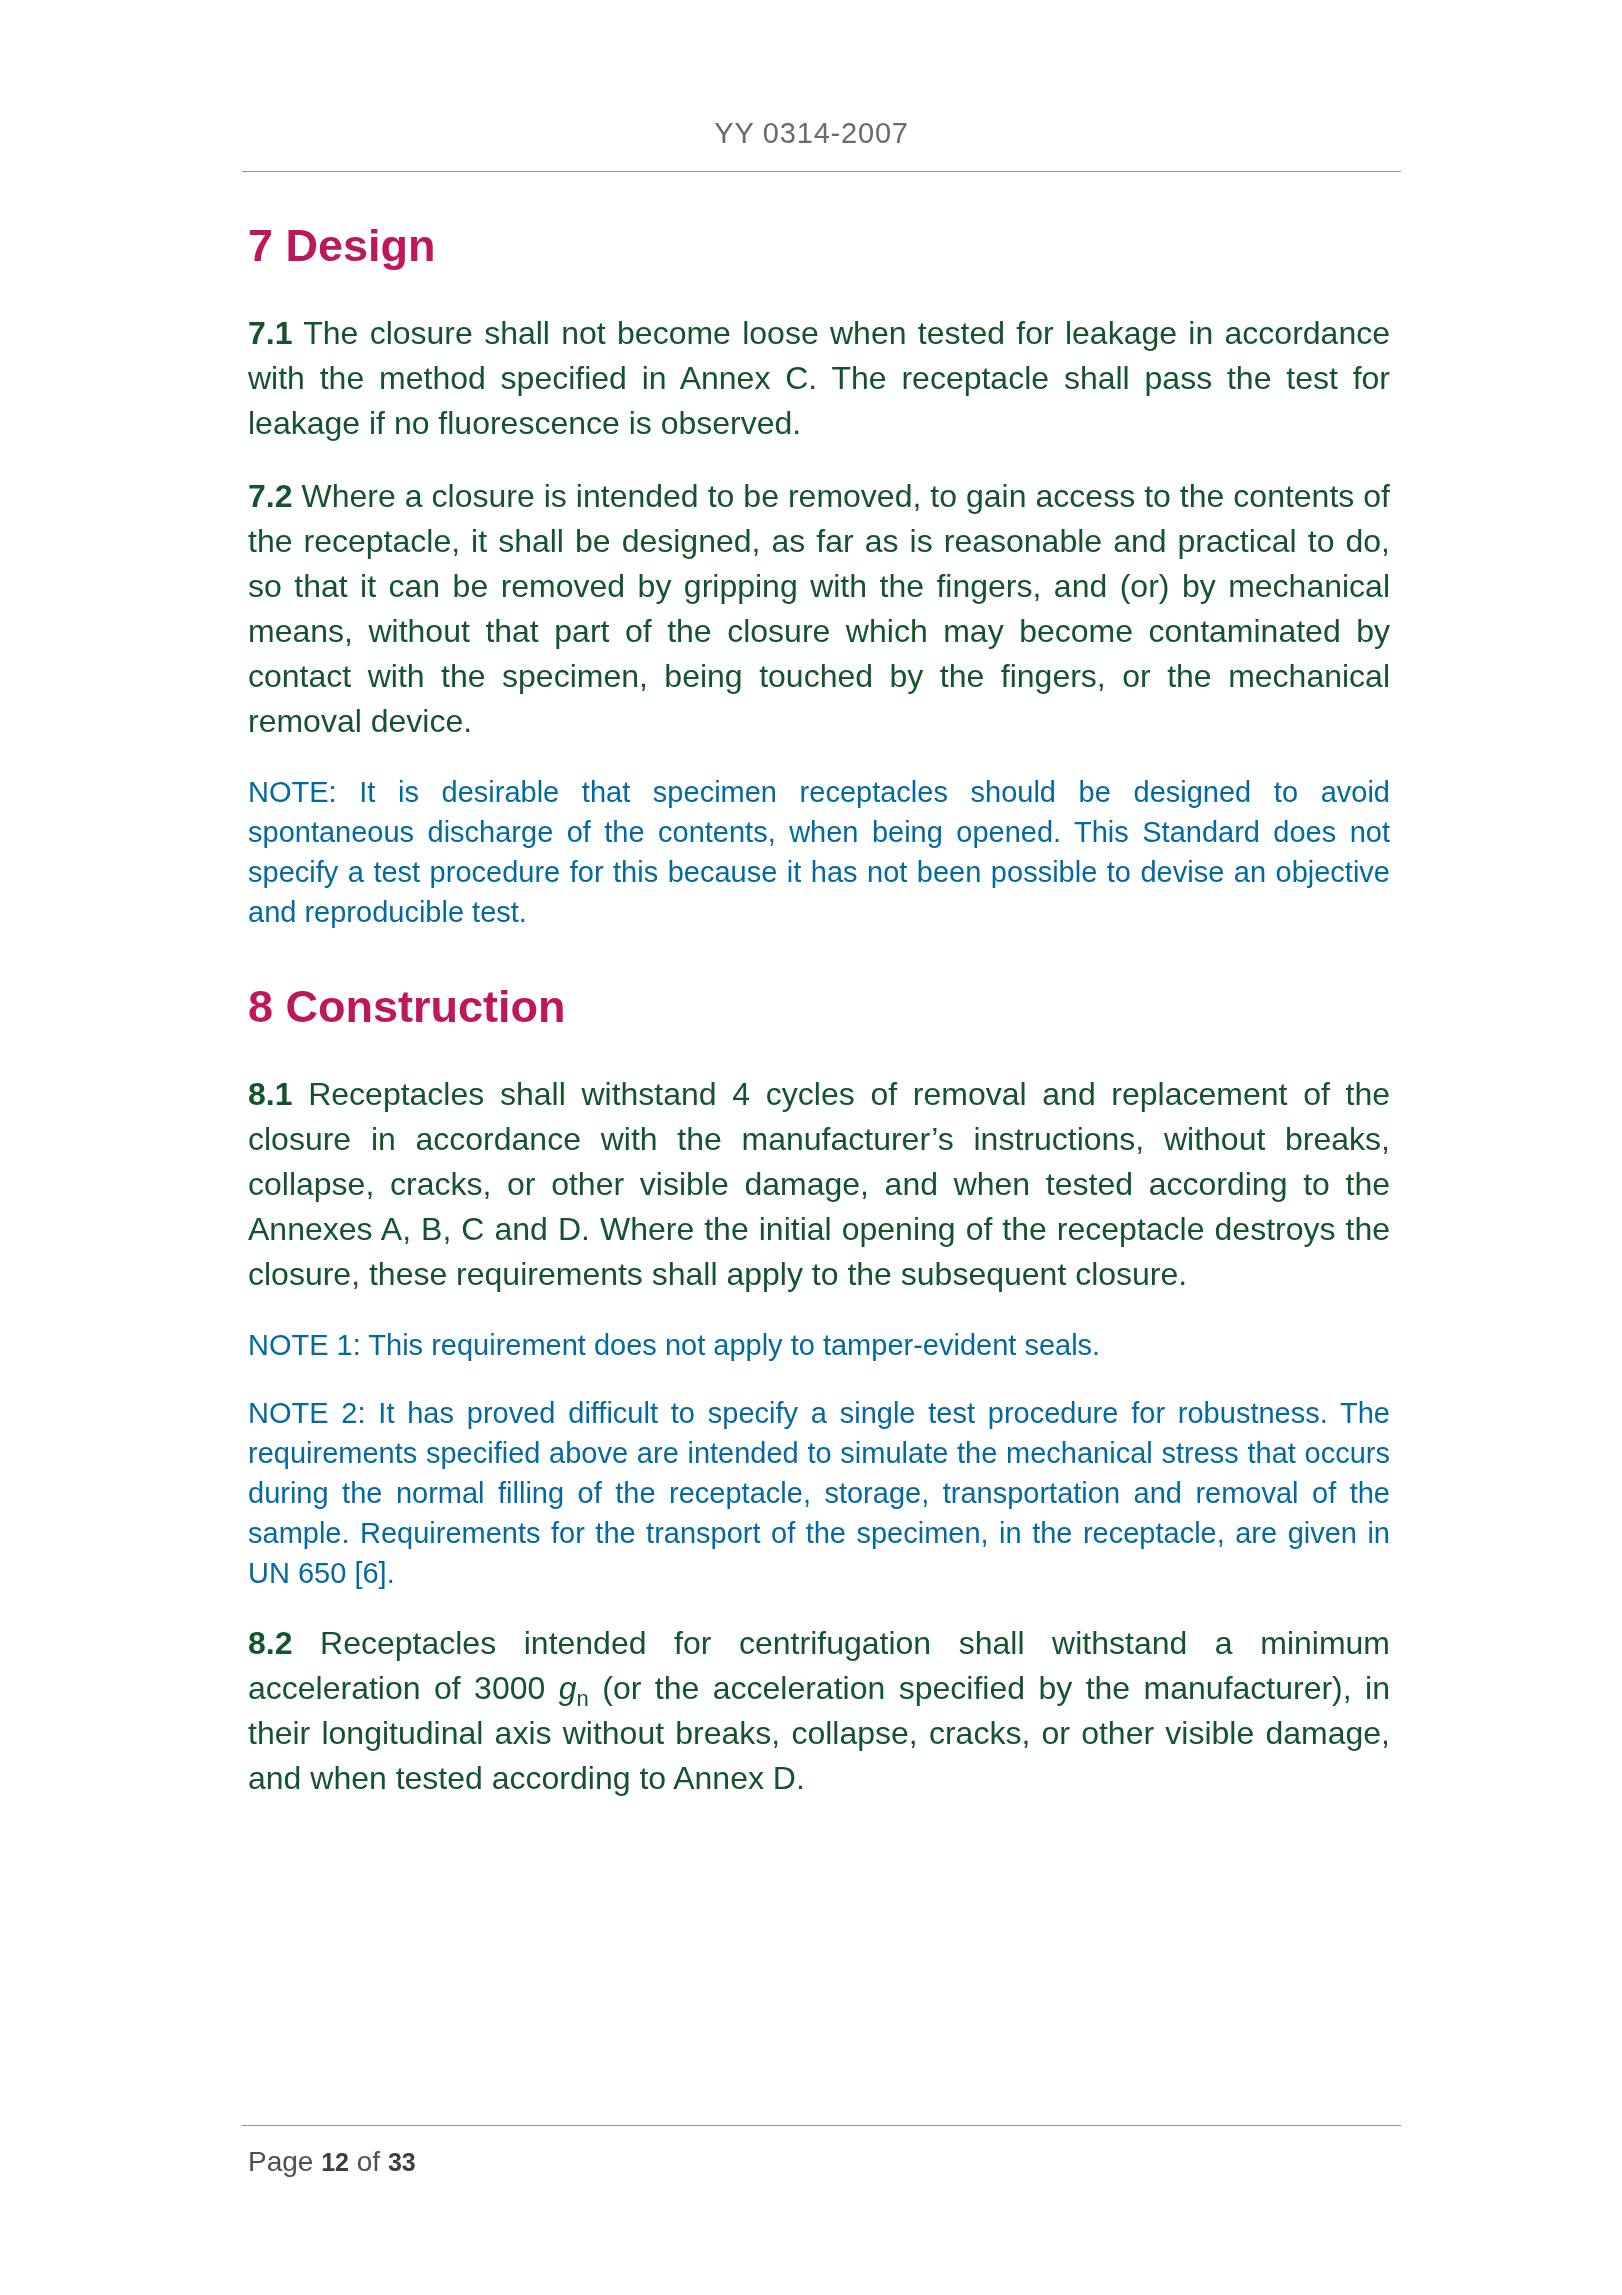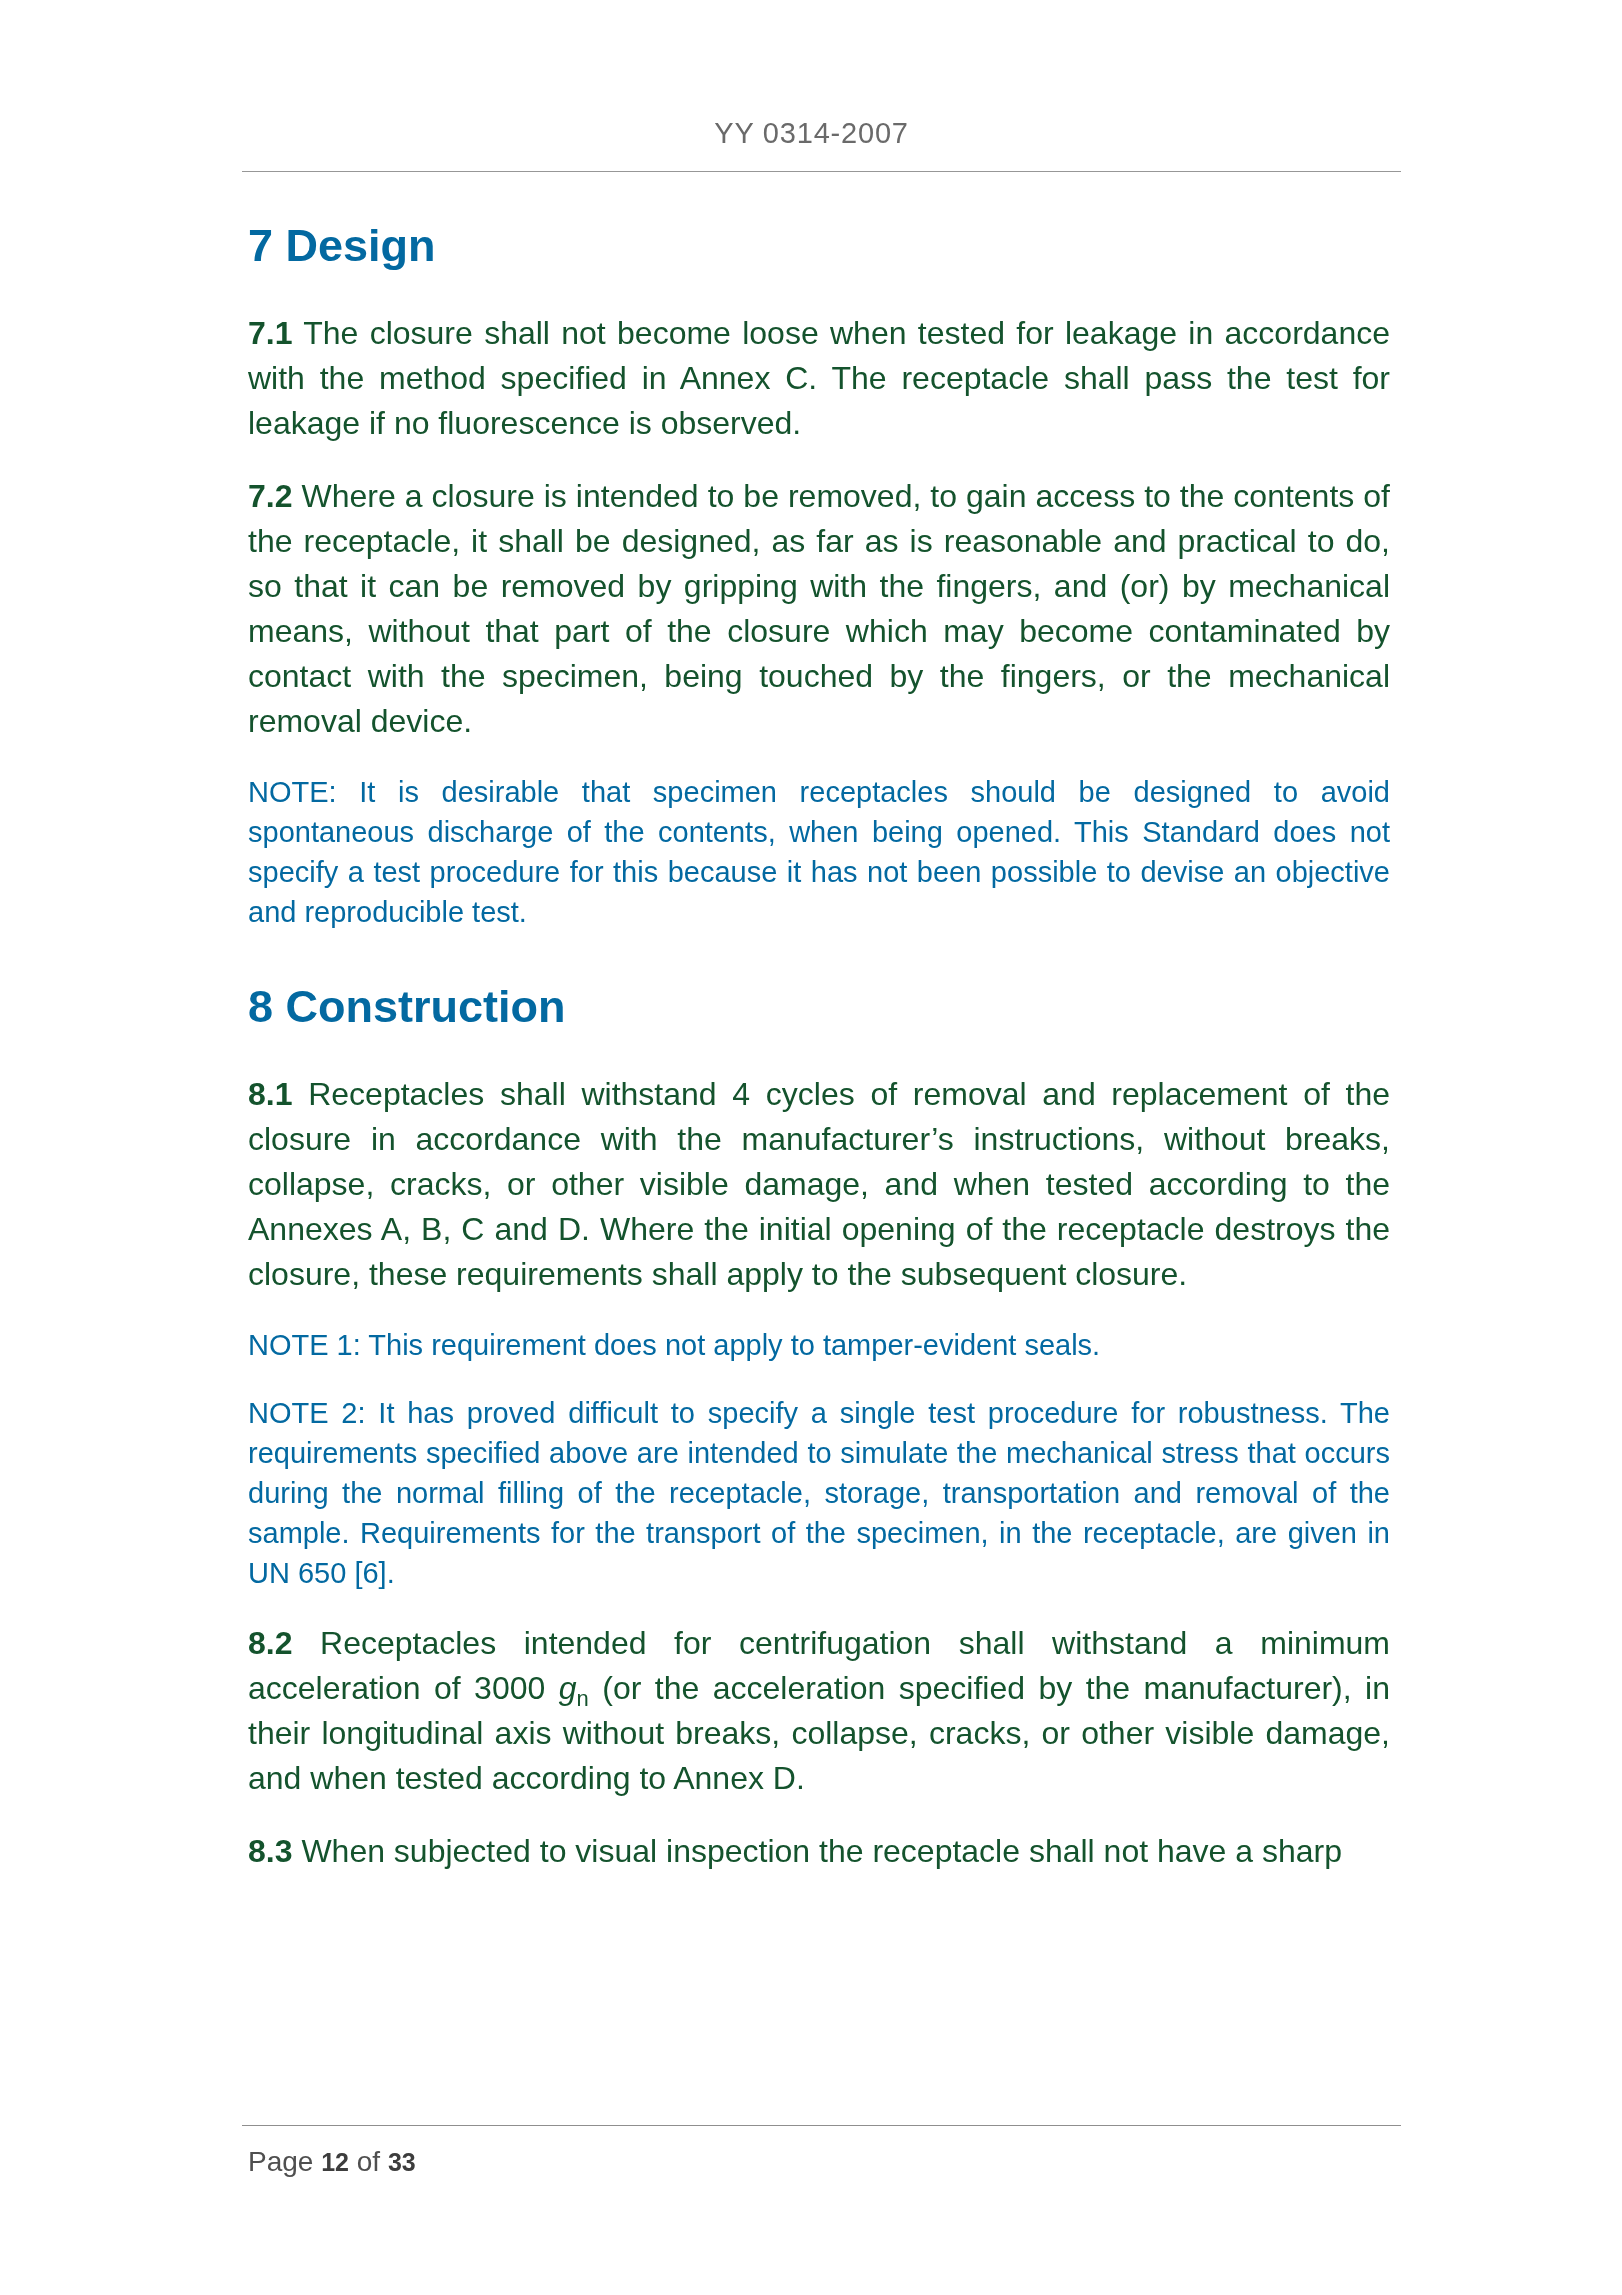"7 Design" h1.section-heading { color: #0369a1 -> #be185d }
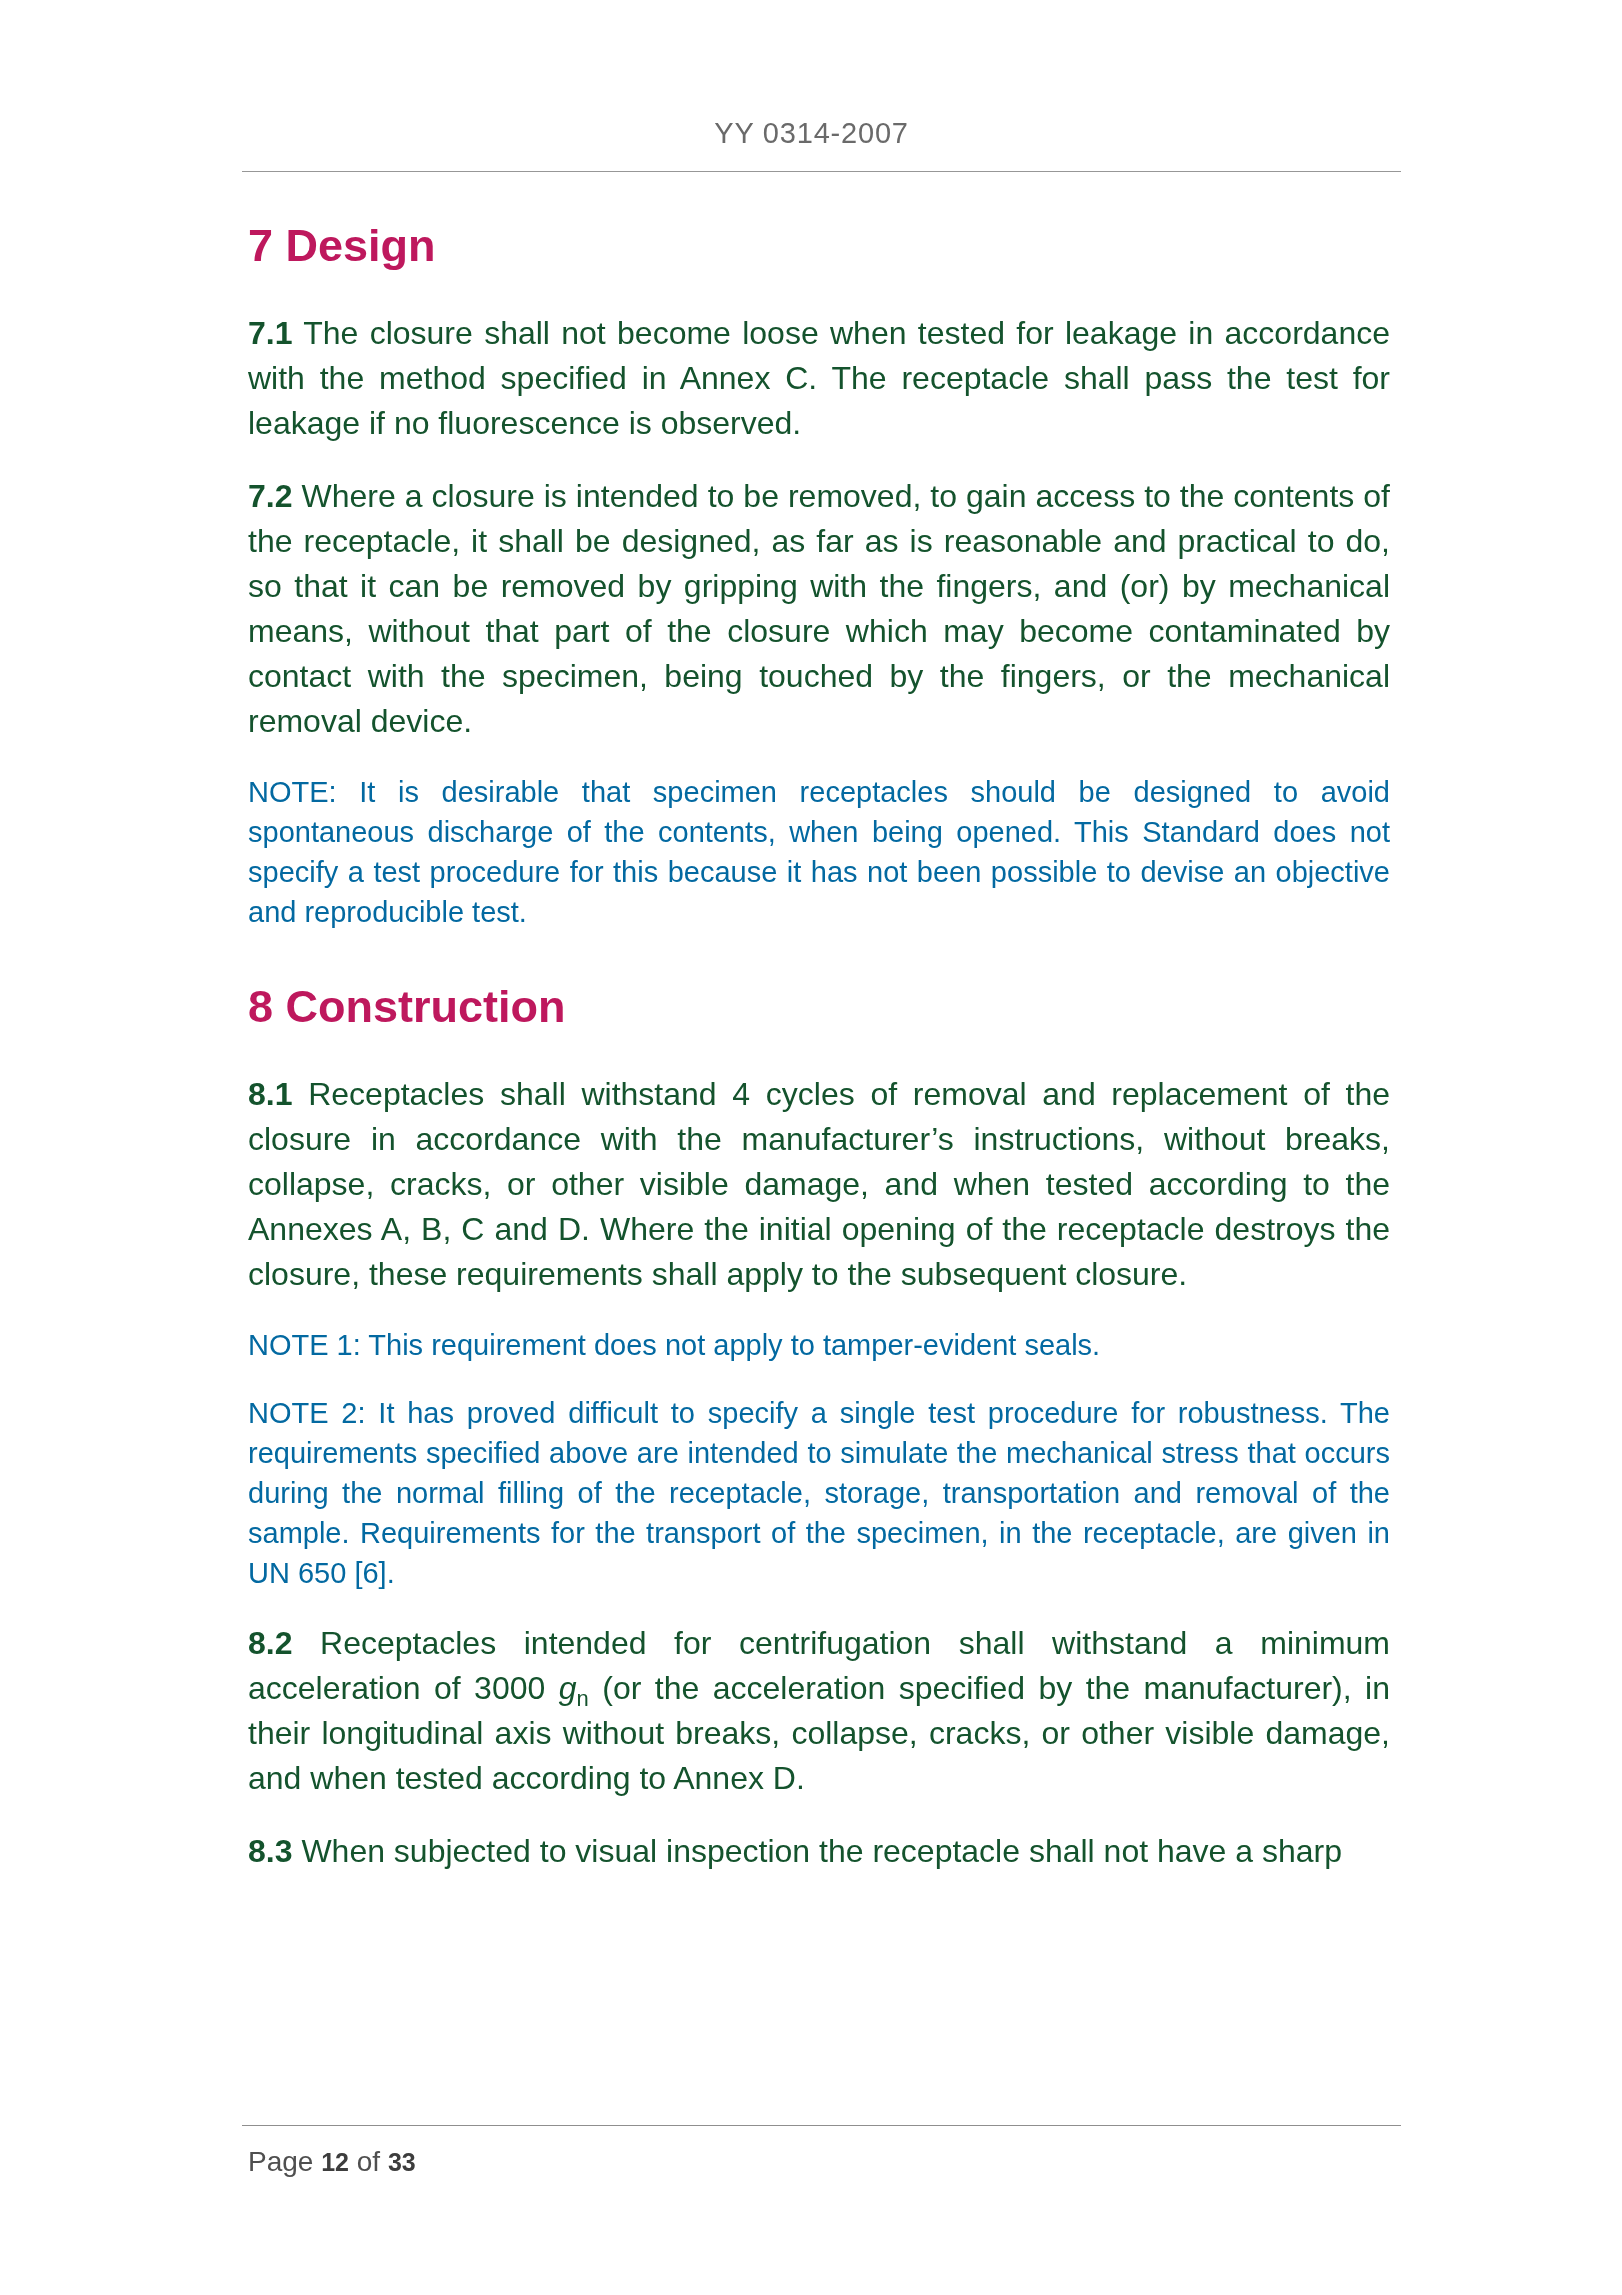"8.3 When subjected to visual" p.body-para { html: <p><b>8.3</b><span> When subjected to visual inspection the receptacle shall not have a sharp</span></p> -> none }
